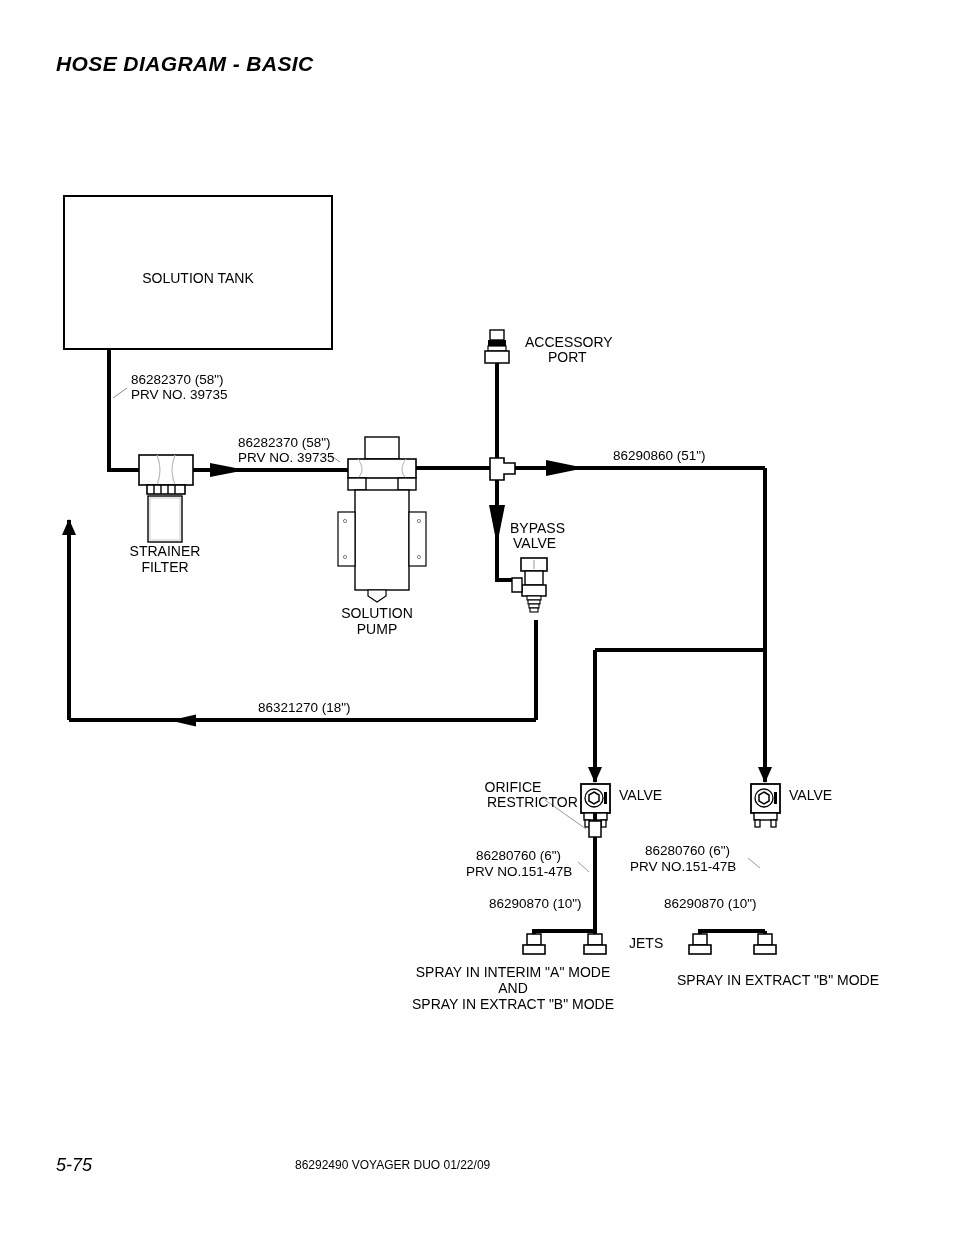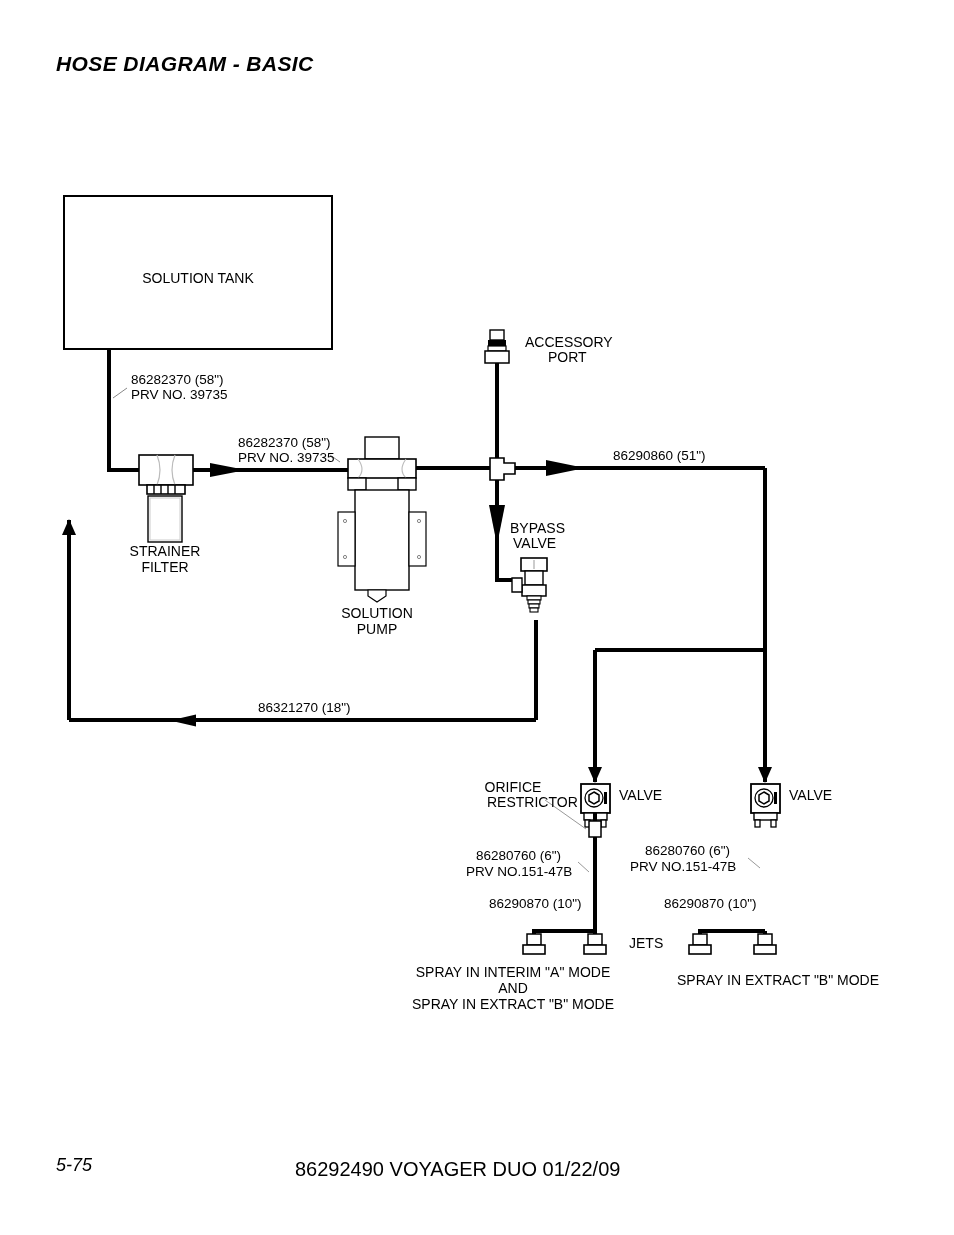"86292490 VOYAGER DUO 01/22/09" .footer-doc { font-size: 20px -> 12px }
